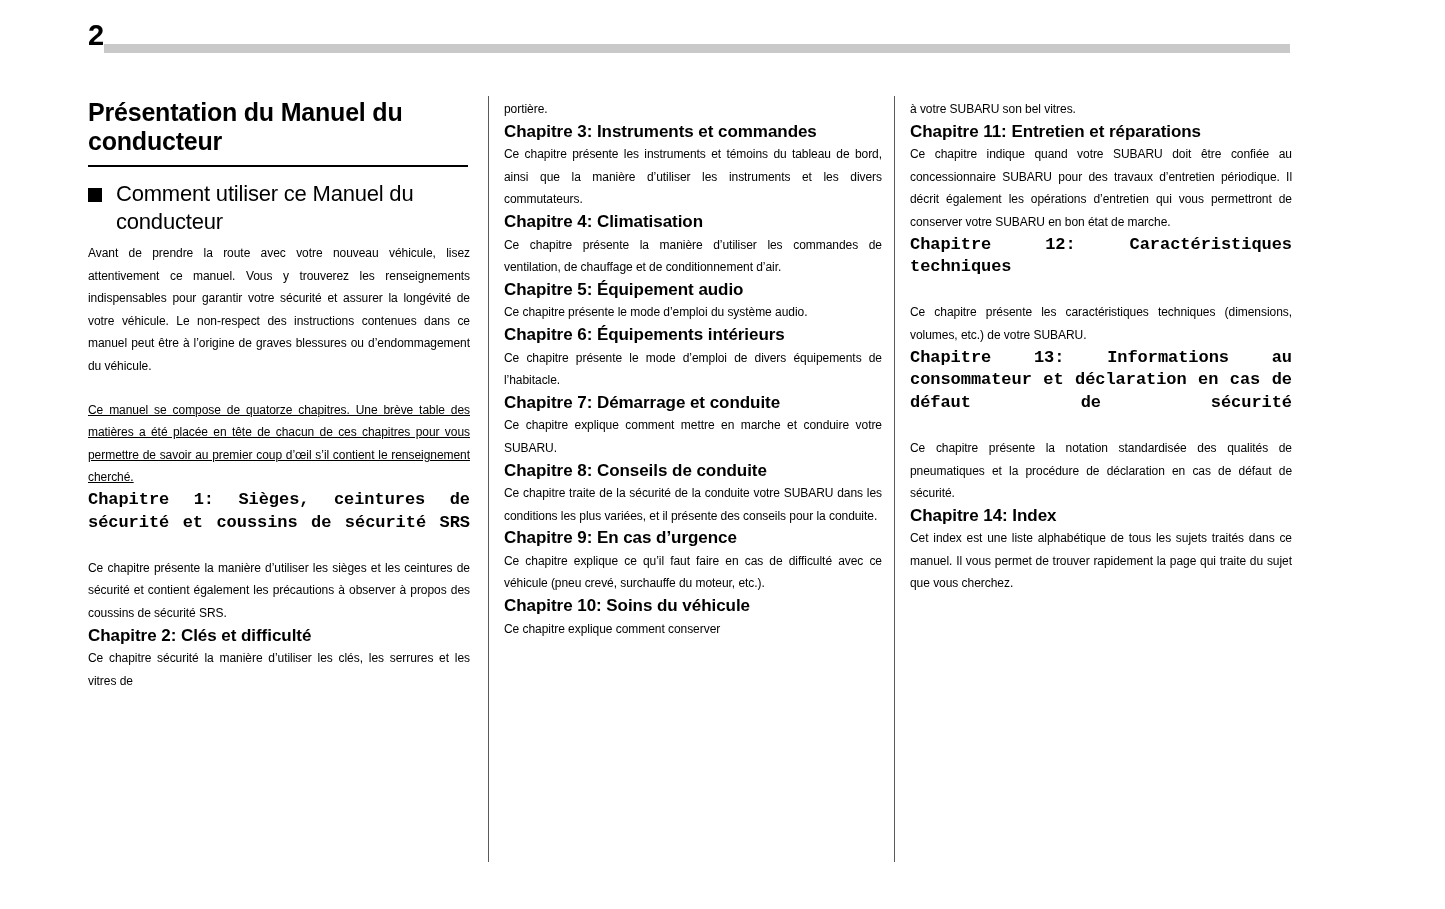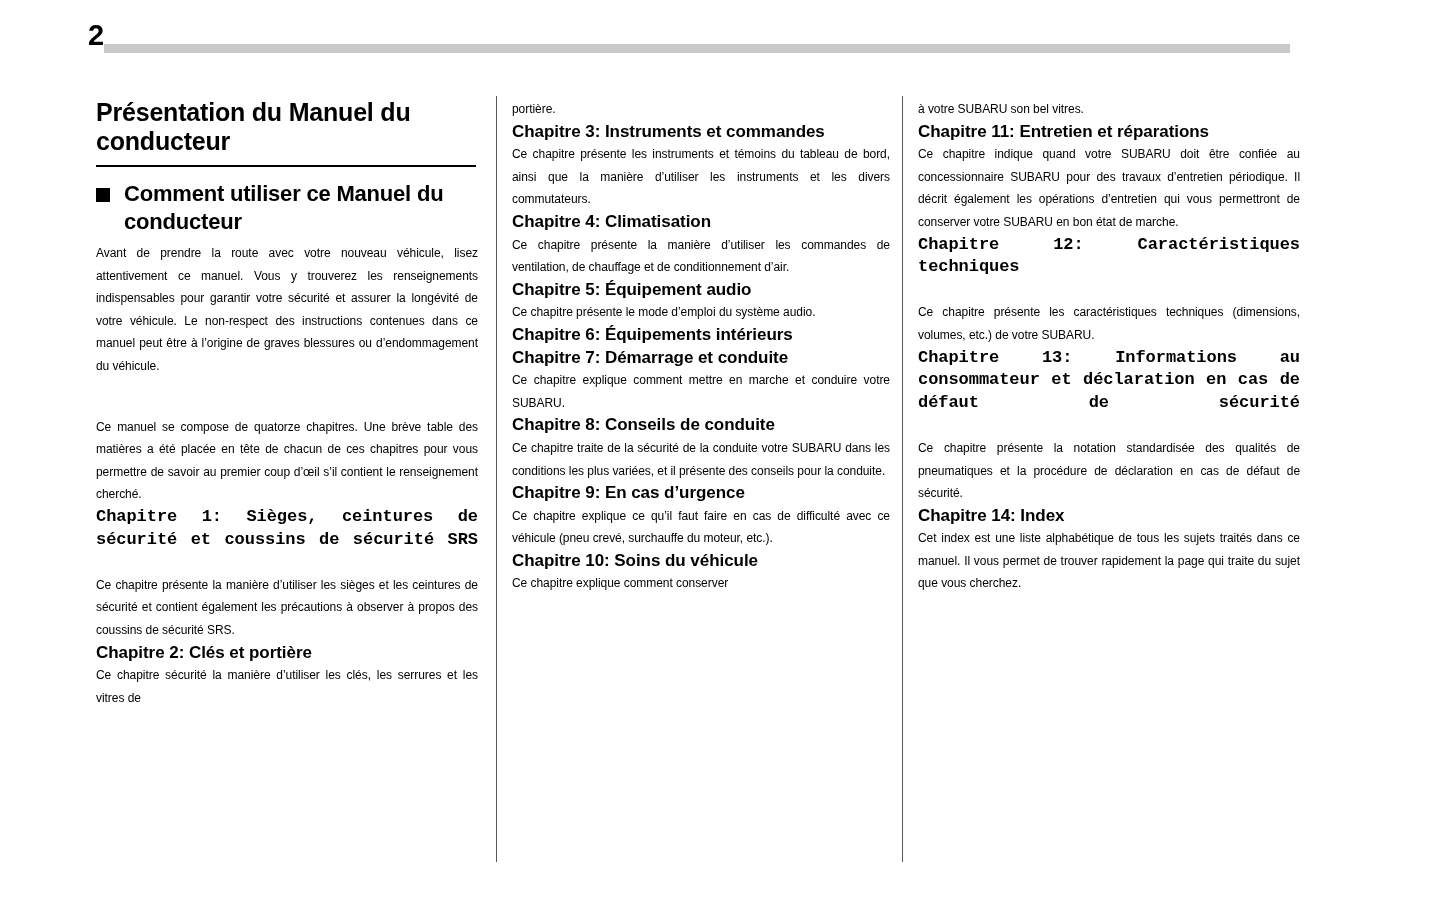"Présentation du Manuel du conducteur" .page-body { left: 8px -> 0 }
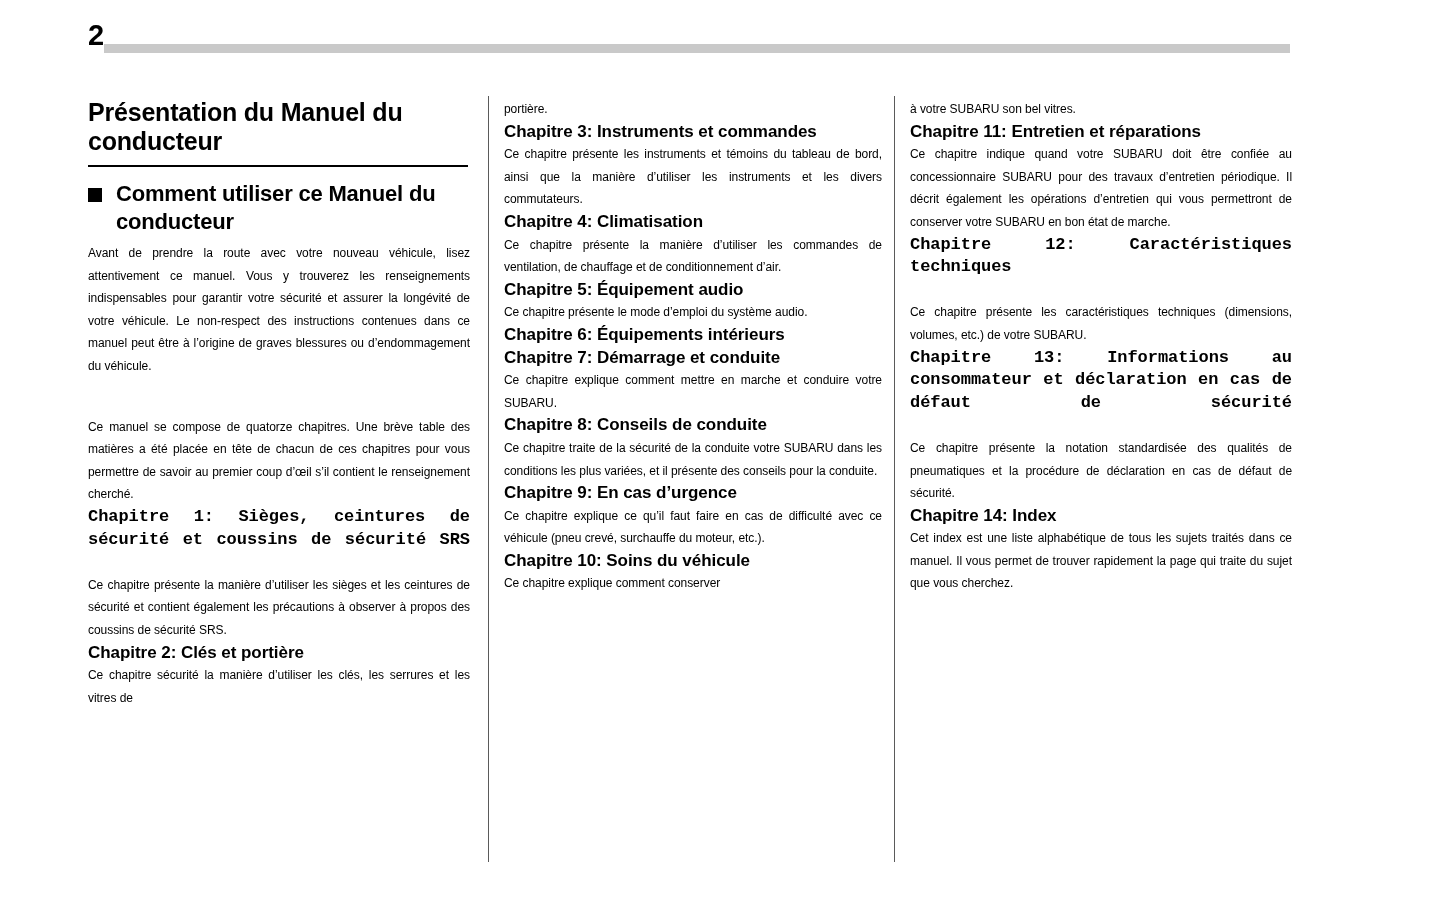"Comment utiliser ce Manuel du" .section-heading { font-weight: bold -> normal }
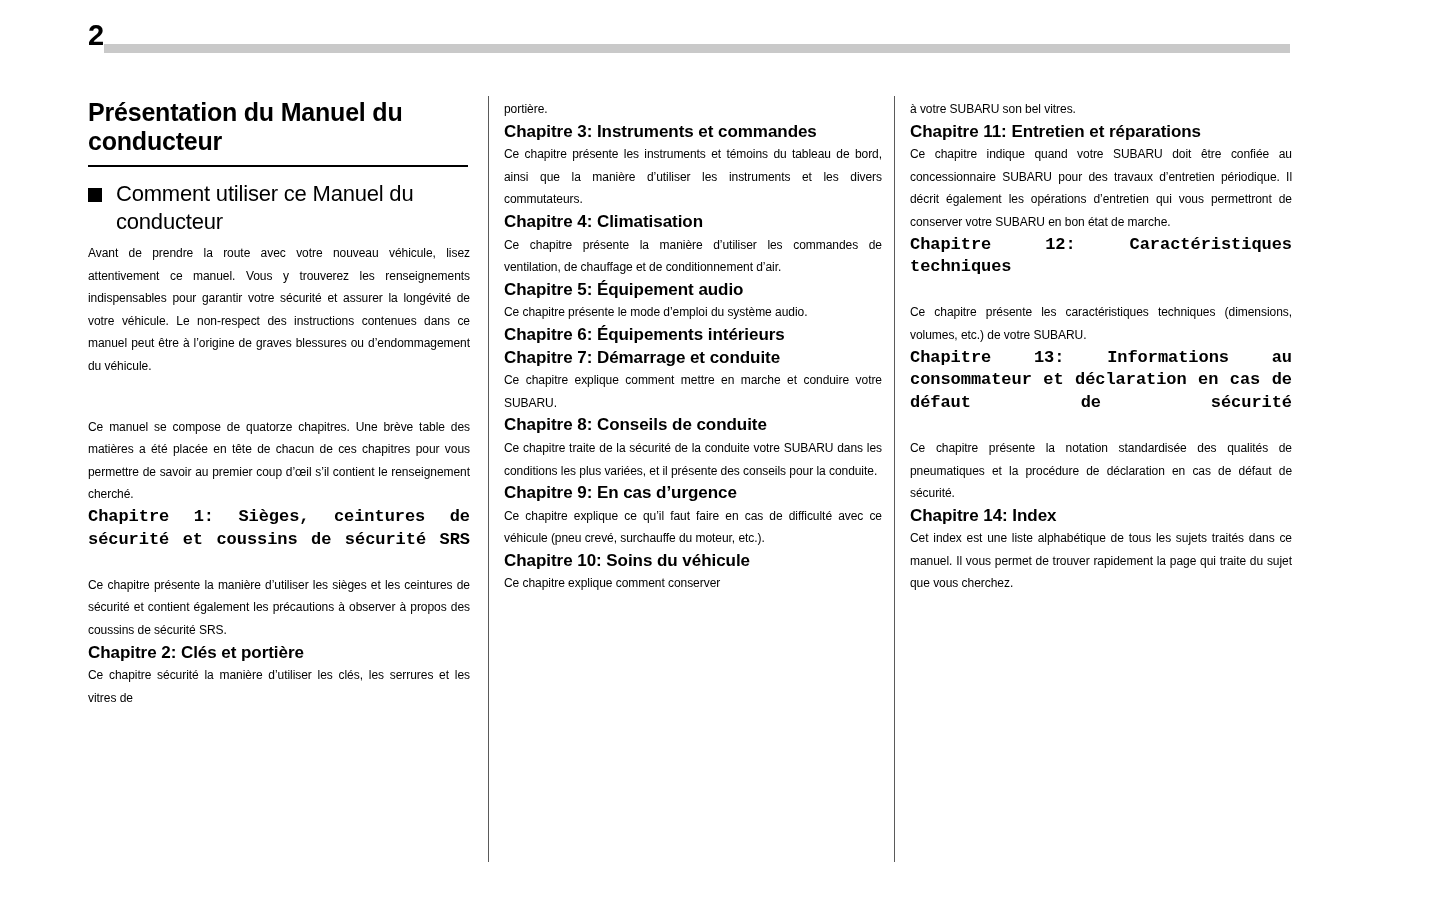"Ce chapitre présente le mode d’emploi de" p.body-text { html: none -> <p>Ce chapitre présente le mode d’emploi de divers équipements de l’habitacle.</p> }
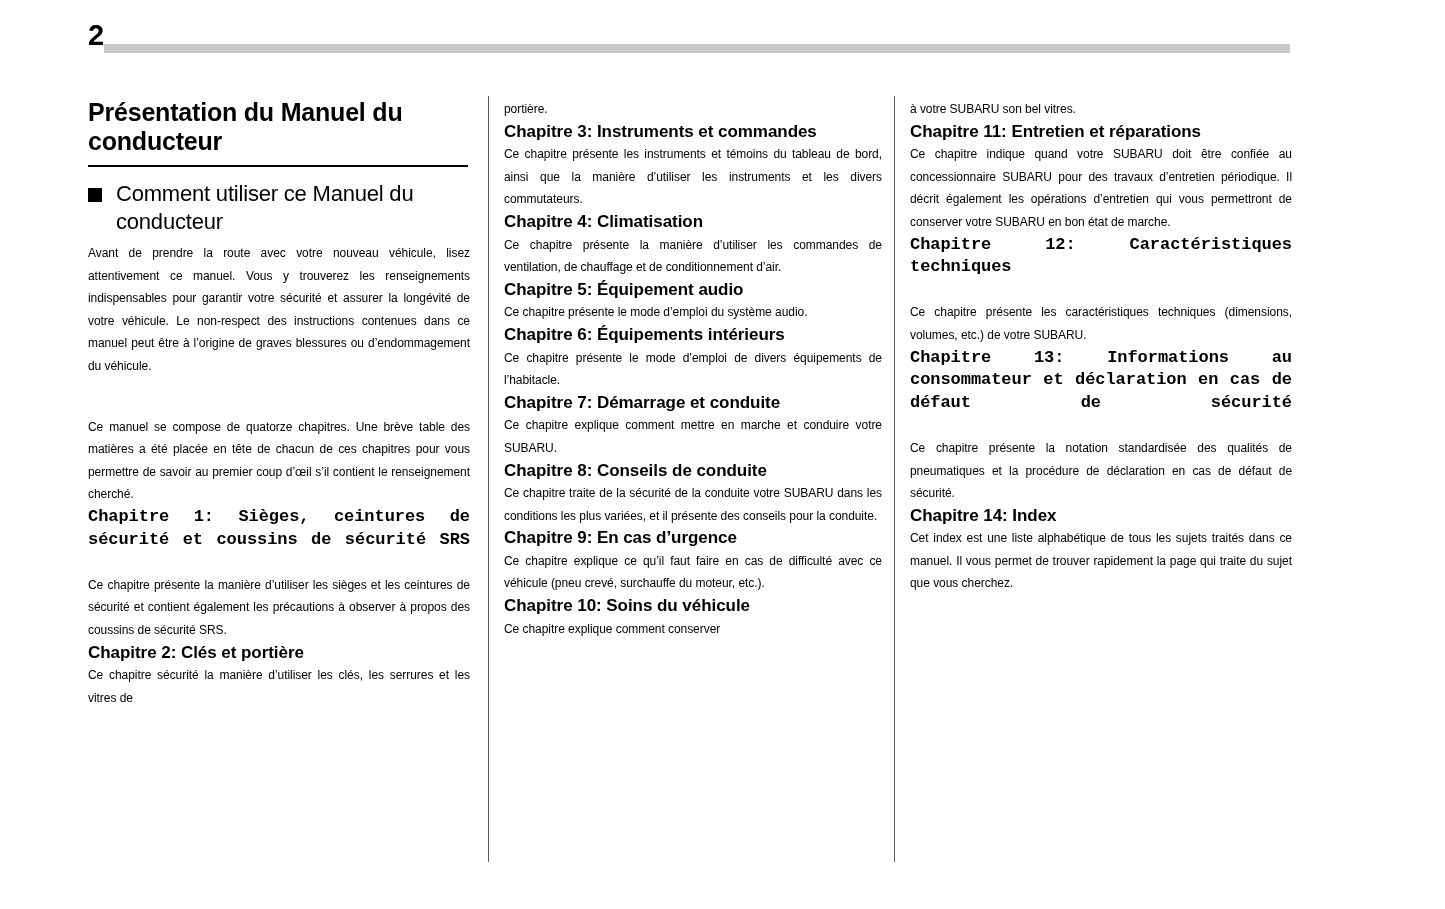"Ce manuel se compose de" p.body-text.gap-before { margin-top: 38px -> 21px; text-decoration: none -> underline }
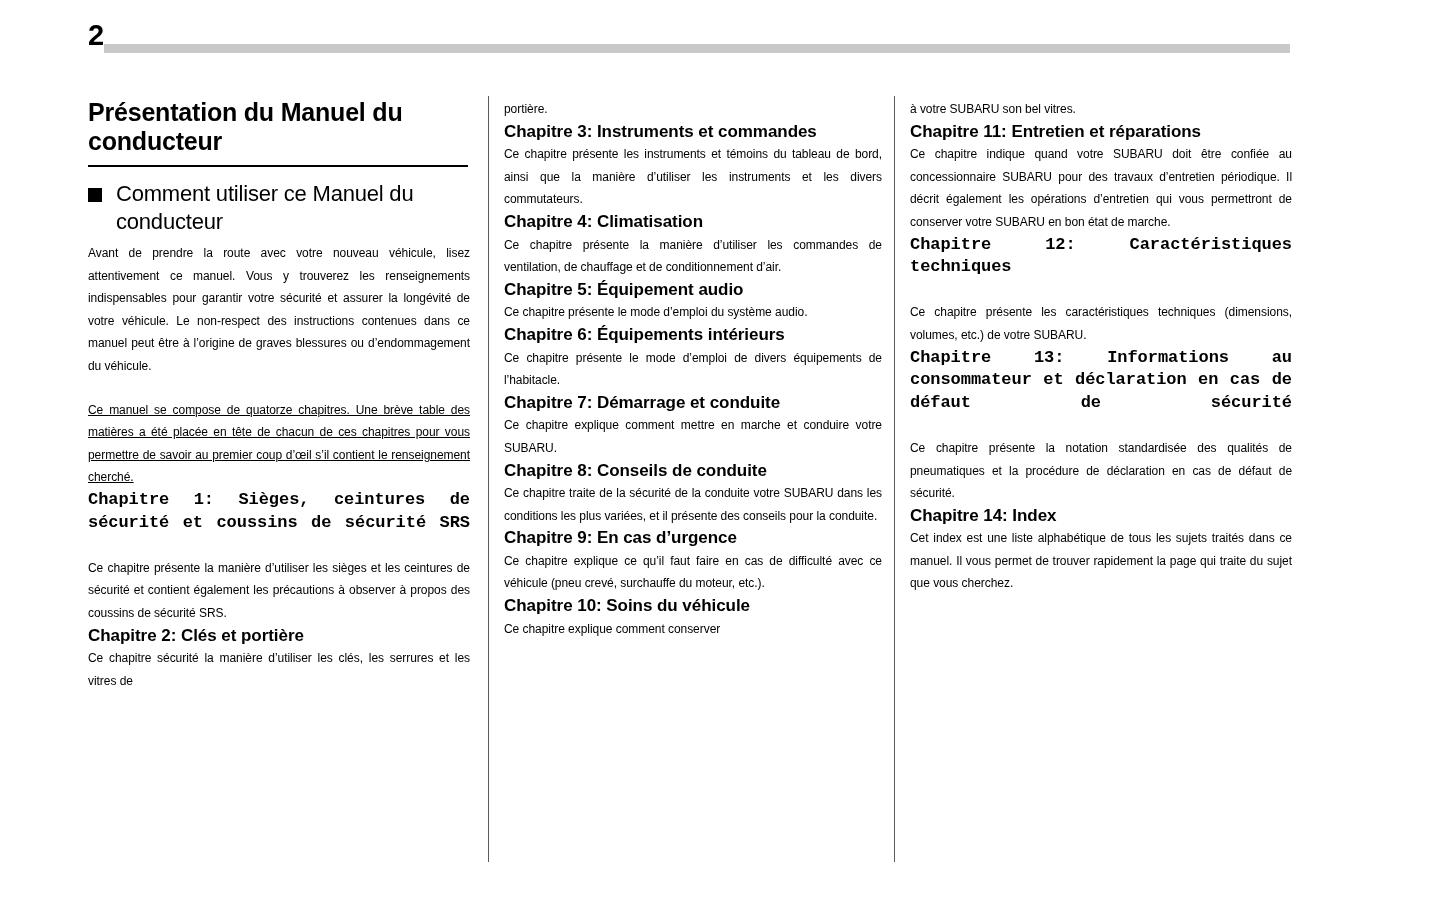"Chapitre 2: Clés et portière" h3.chapter-heading { text: portière -> difficulté }
